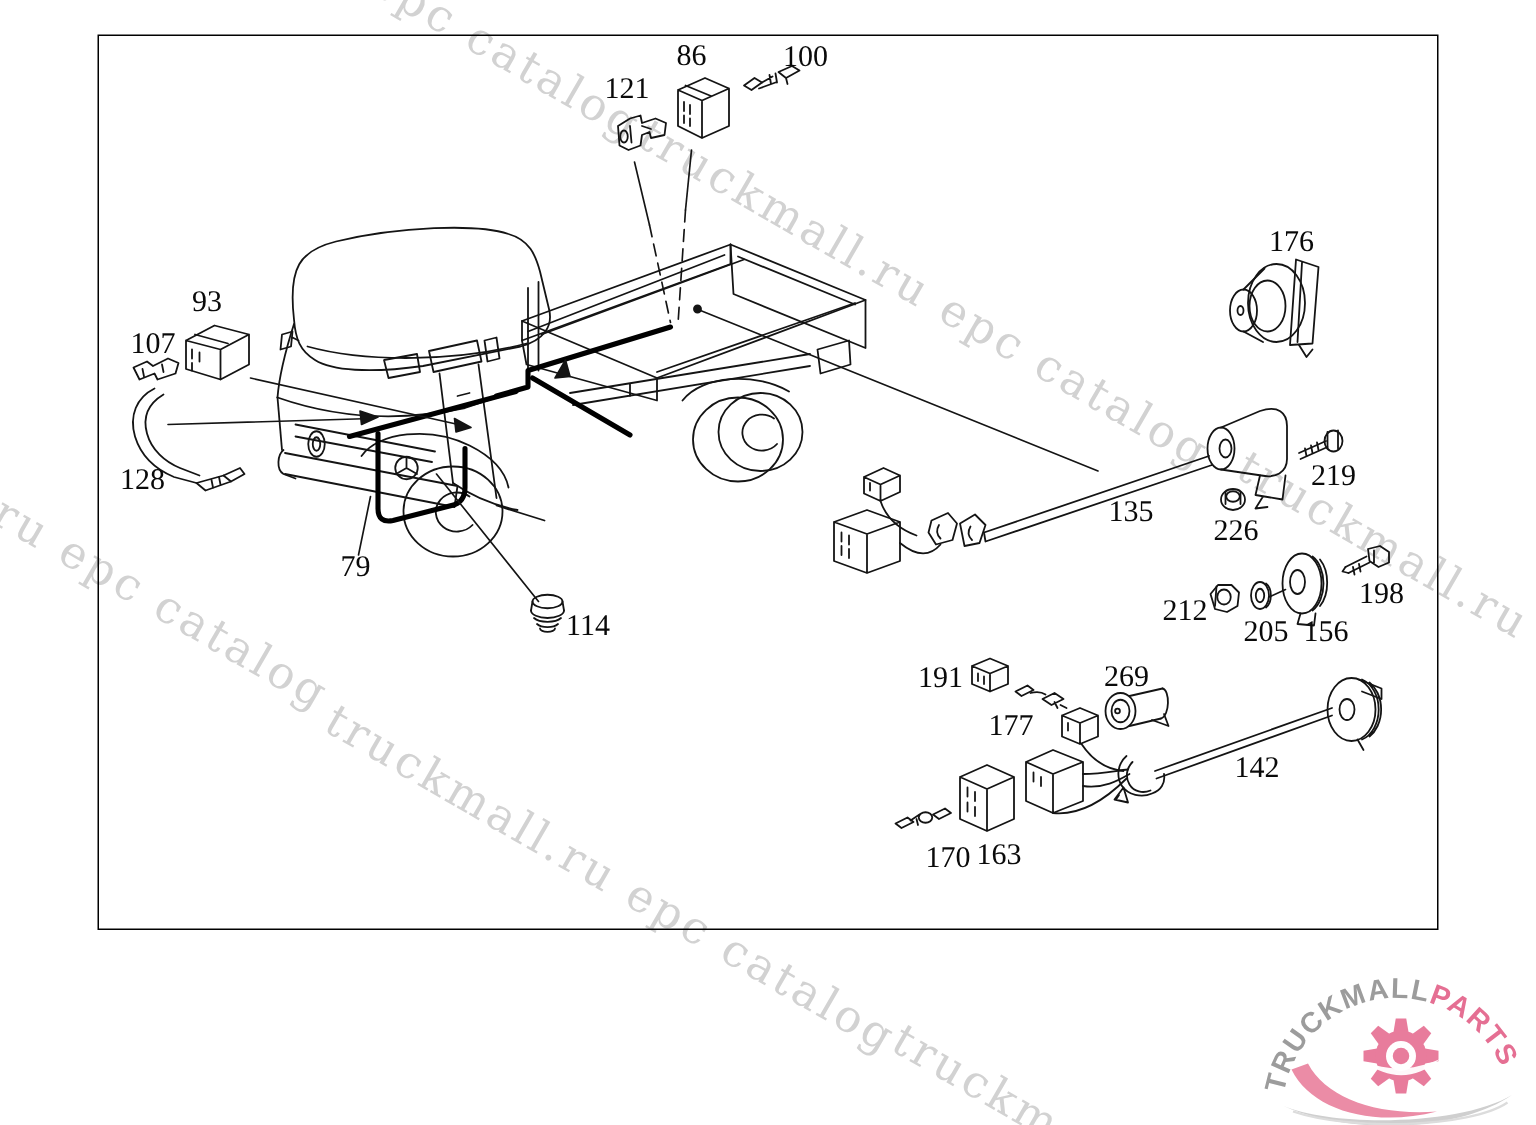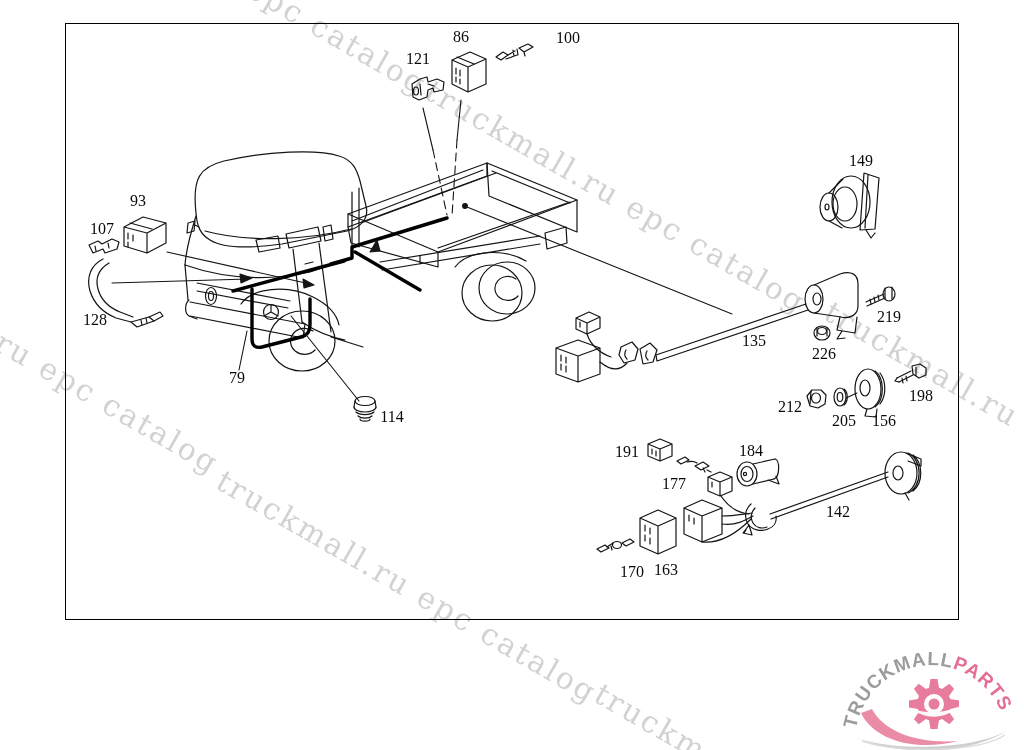"86" .plabel { font-size: 16px -> 20px }
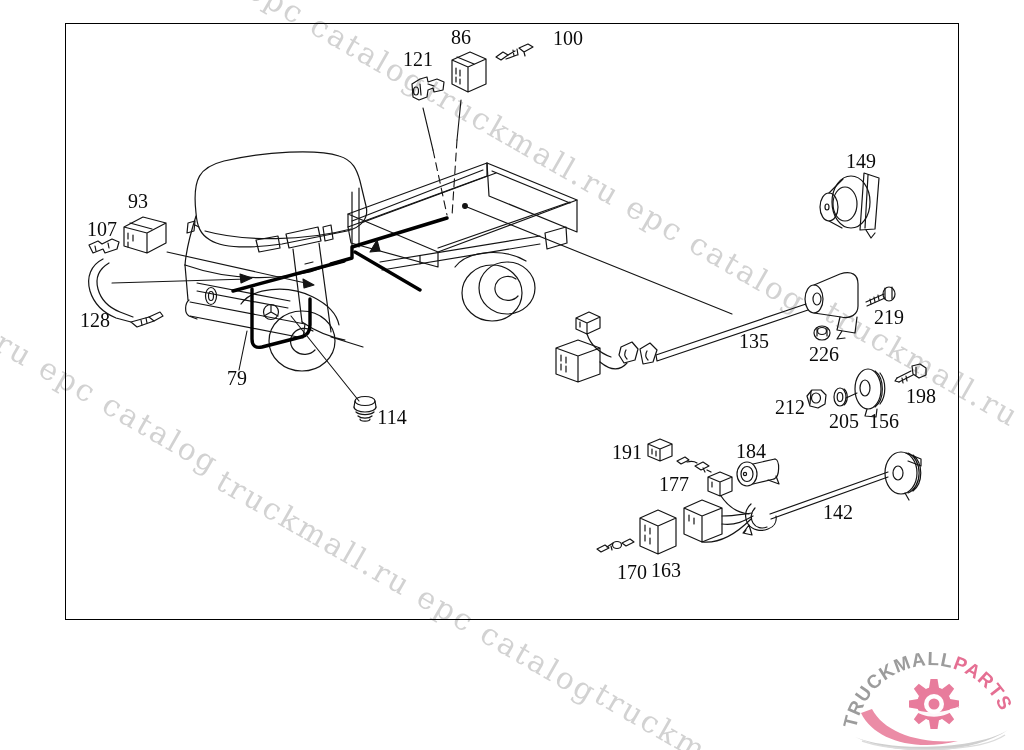"100" div.plabel { left: 568px -> 537px }
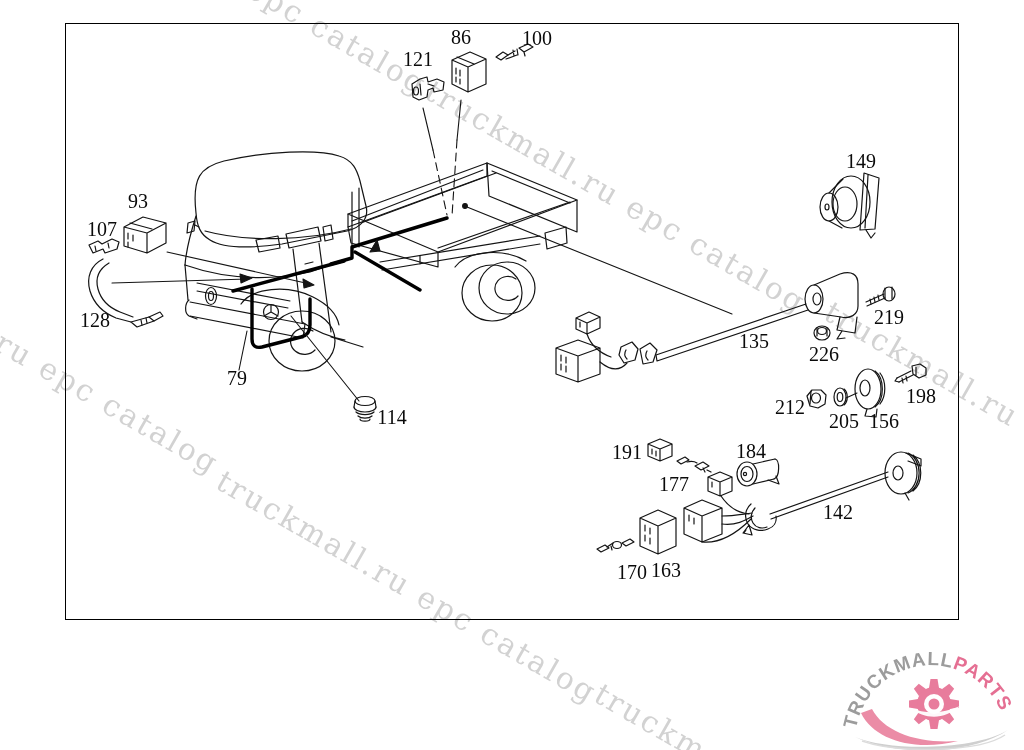"149" div.plabel { text: 149 -> 176 }
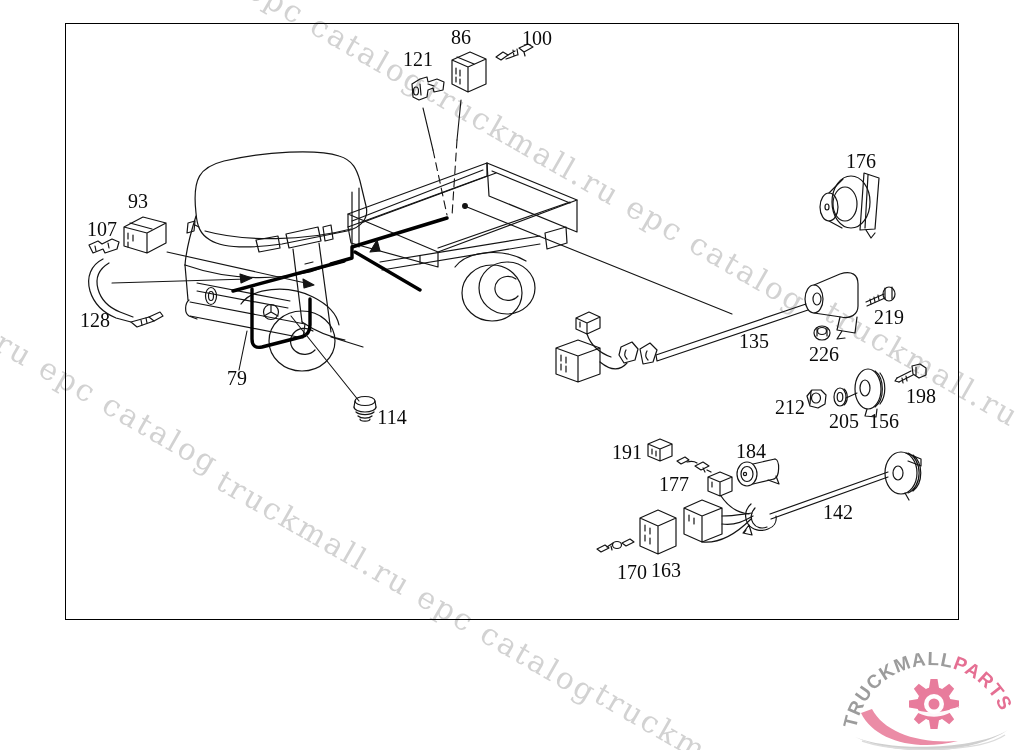"184" div.plabel { text: 184 -> 269 }
